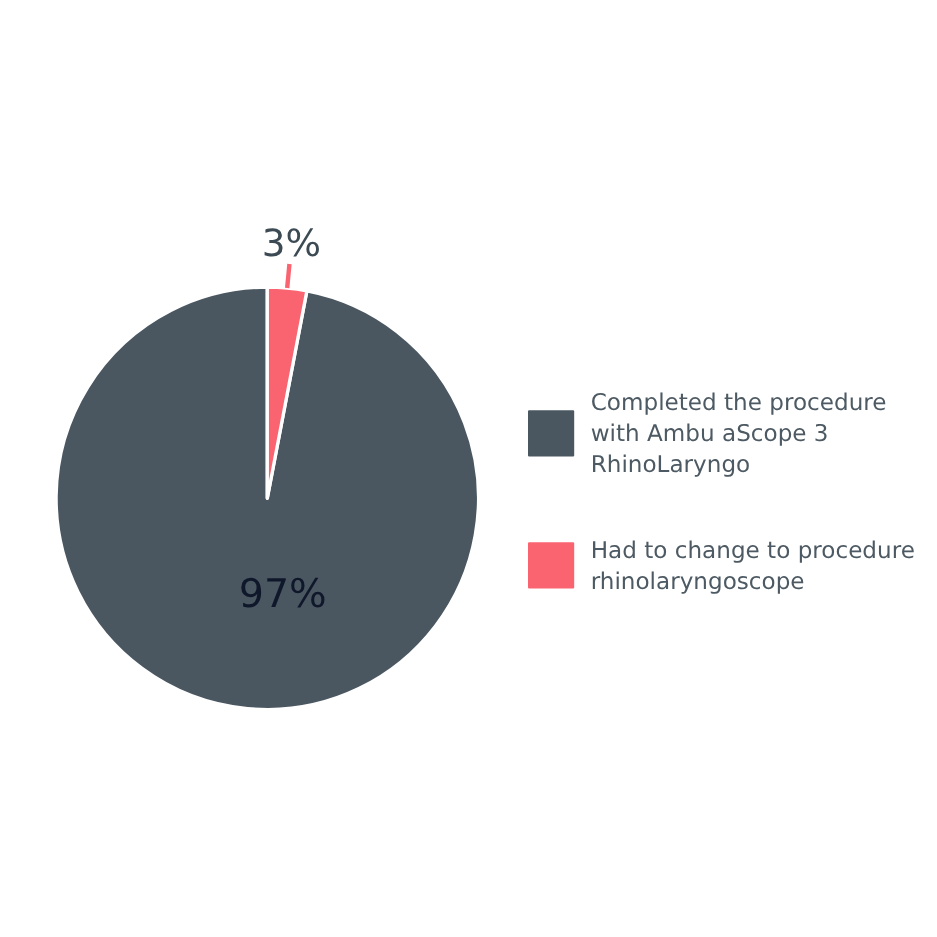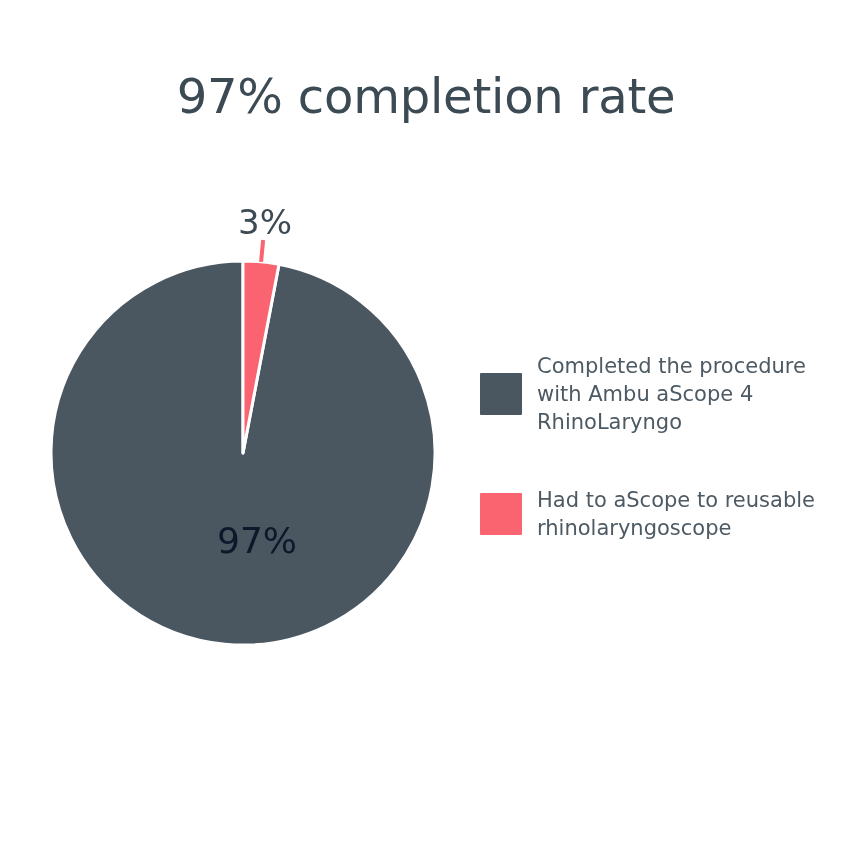"97% completion rate" div { html: <div>97% completion rate</div> -> none }
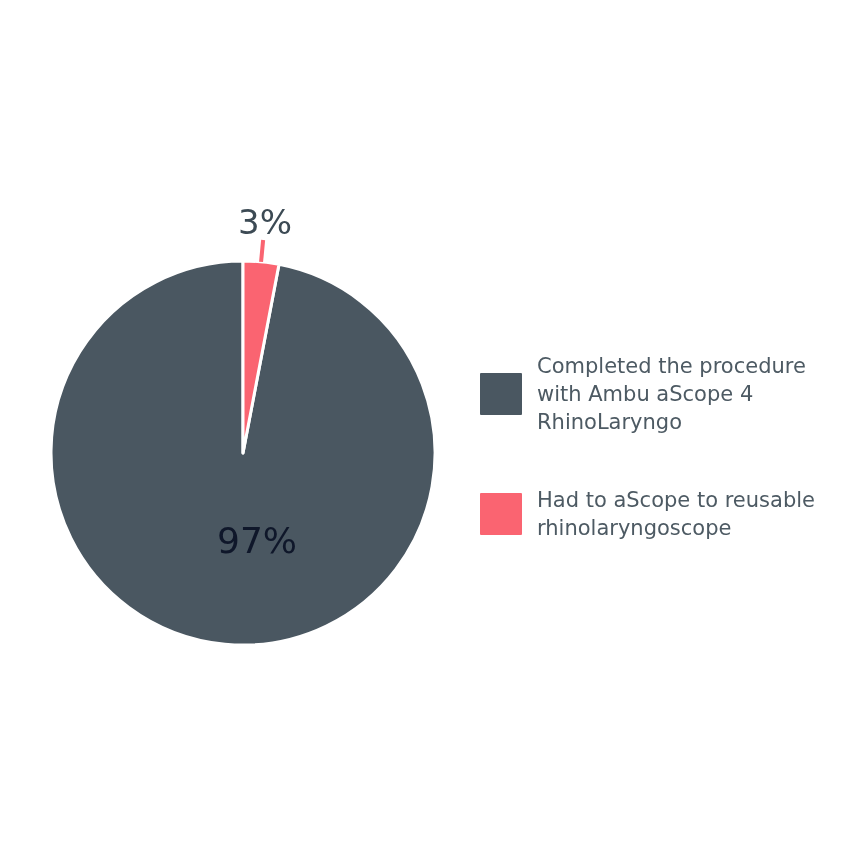"Completed the procedure with Ambu" span.legend-label { text: 4 -> 3 }
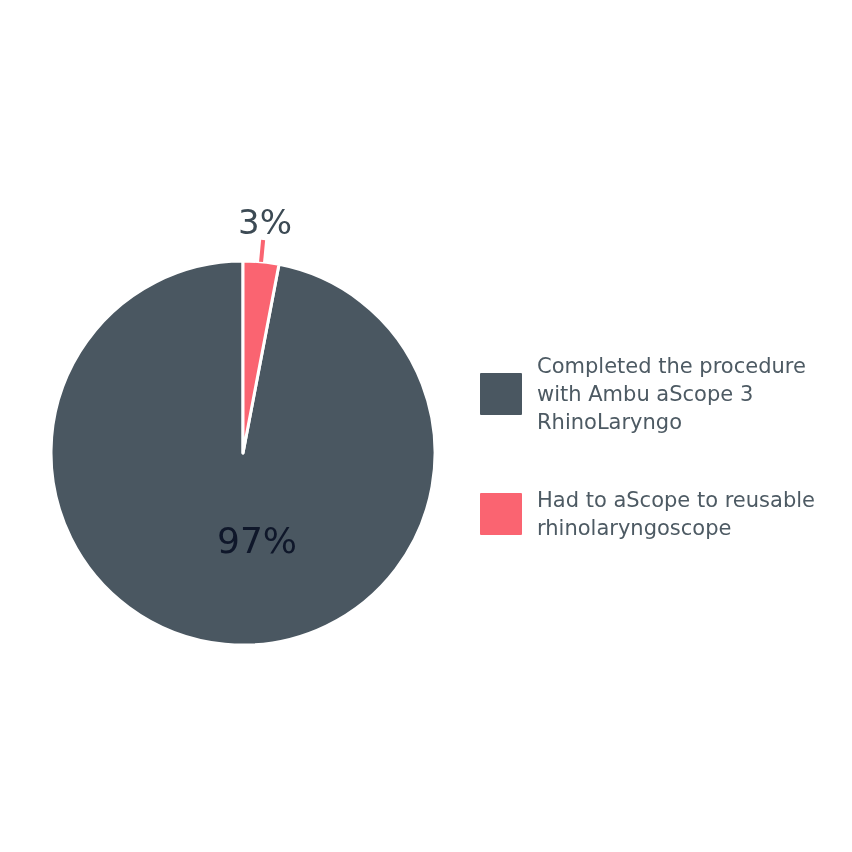"Had to aScope to reusable" span.legend-label { text: aScope to reusable -> change to procedure }
